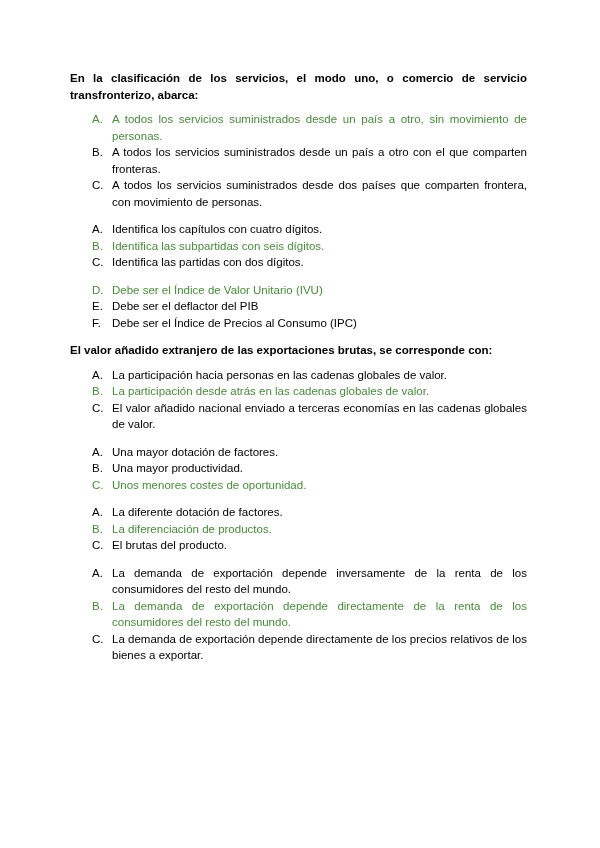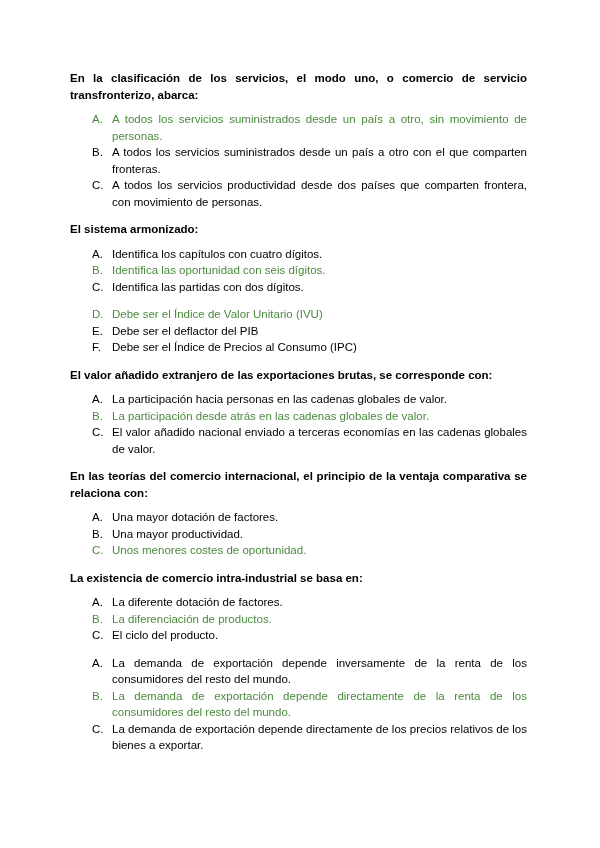"A todos los servicios productividad" span.text { text: productividad -> suministrados }
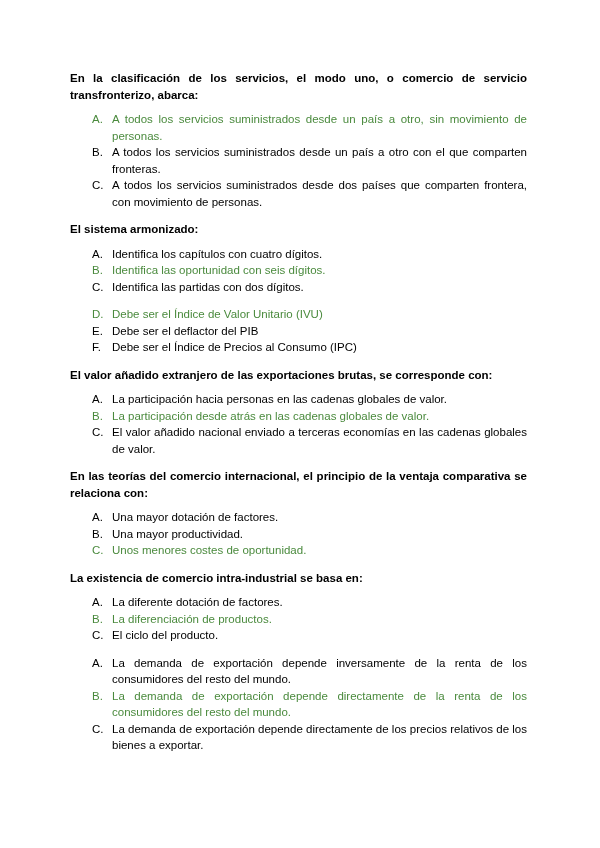"El sistema armonizado:" h2.q-heading { html: <h2>El sistema armonizado:</h2> -> none }
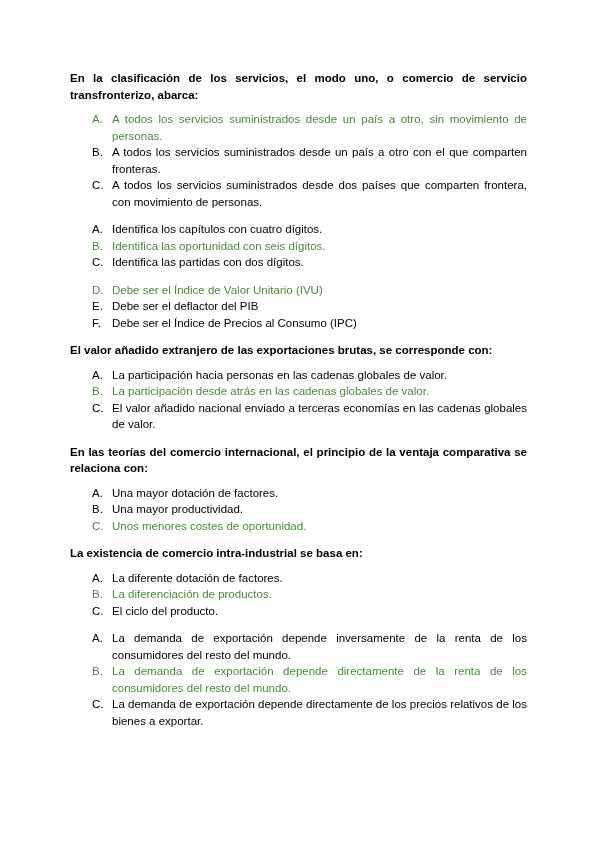"Identifica las oportunidad con seis" span.text { text: oportunidad -> subpartidas }
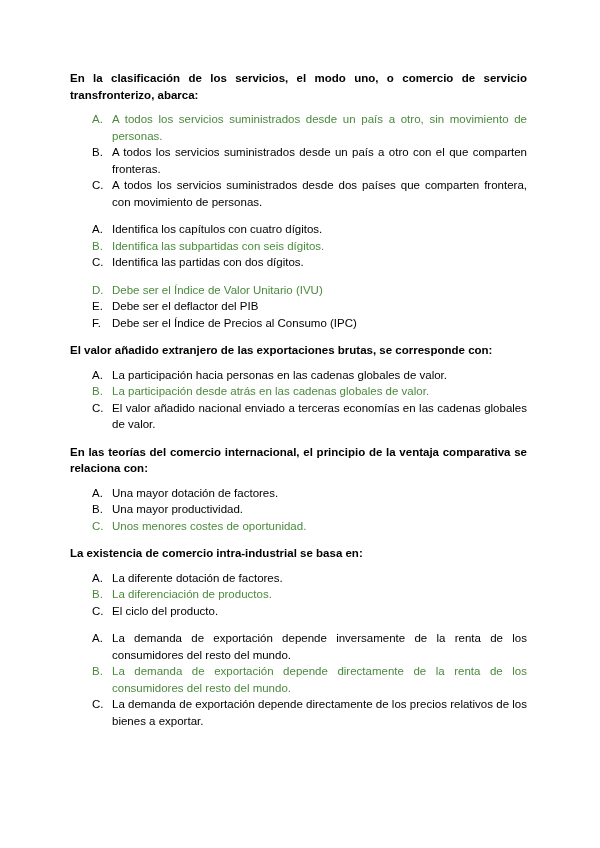"En las teorías del comercio" h2.q-heading { html: <h2>En las teorías del comercio internacional, el principio de la ventaja comparativa se relaciona con:</h2> -> none }
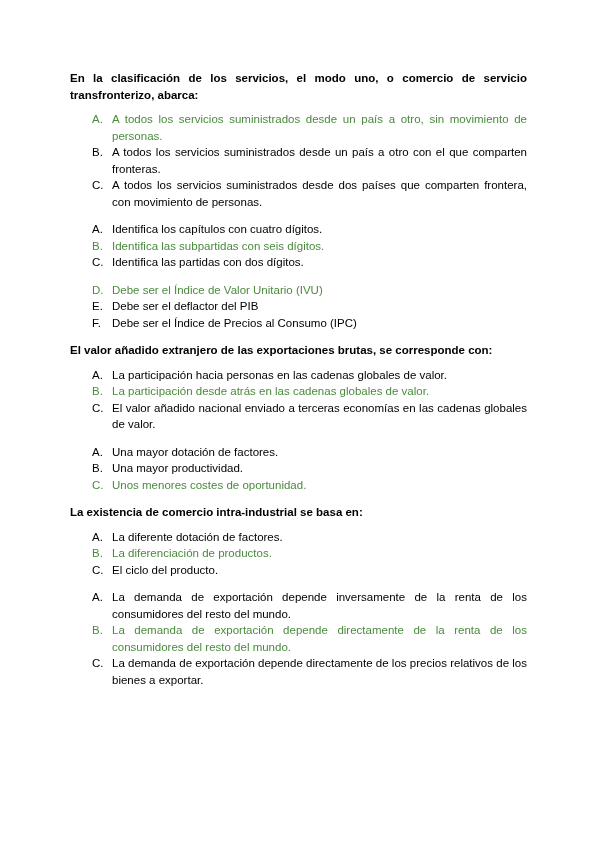"La existencia de comercio" h2.q-heading { html: <h2>La existencia de comercio intra-industrial se basa en:</h2> -> none }
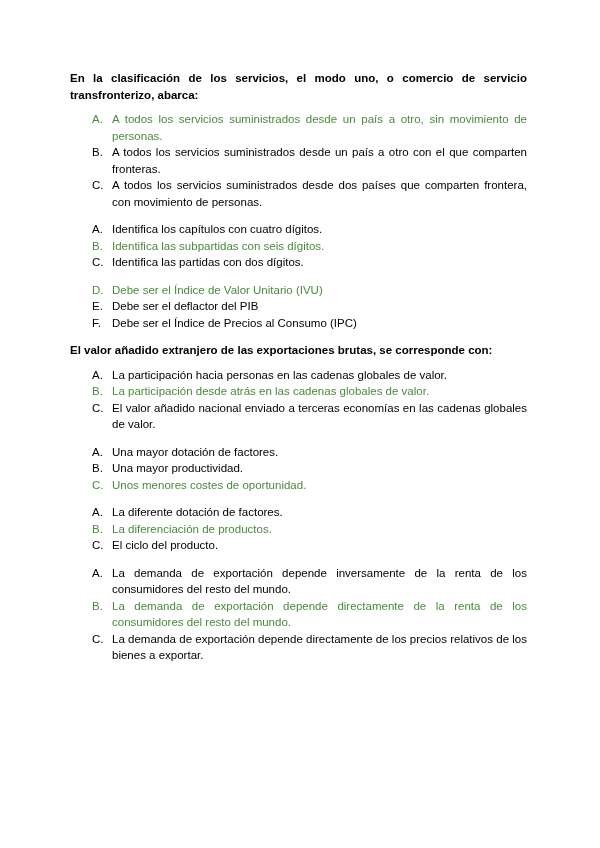"El ciclo del producto." span.text { text: ciclo -> brutas }
